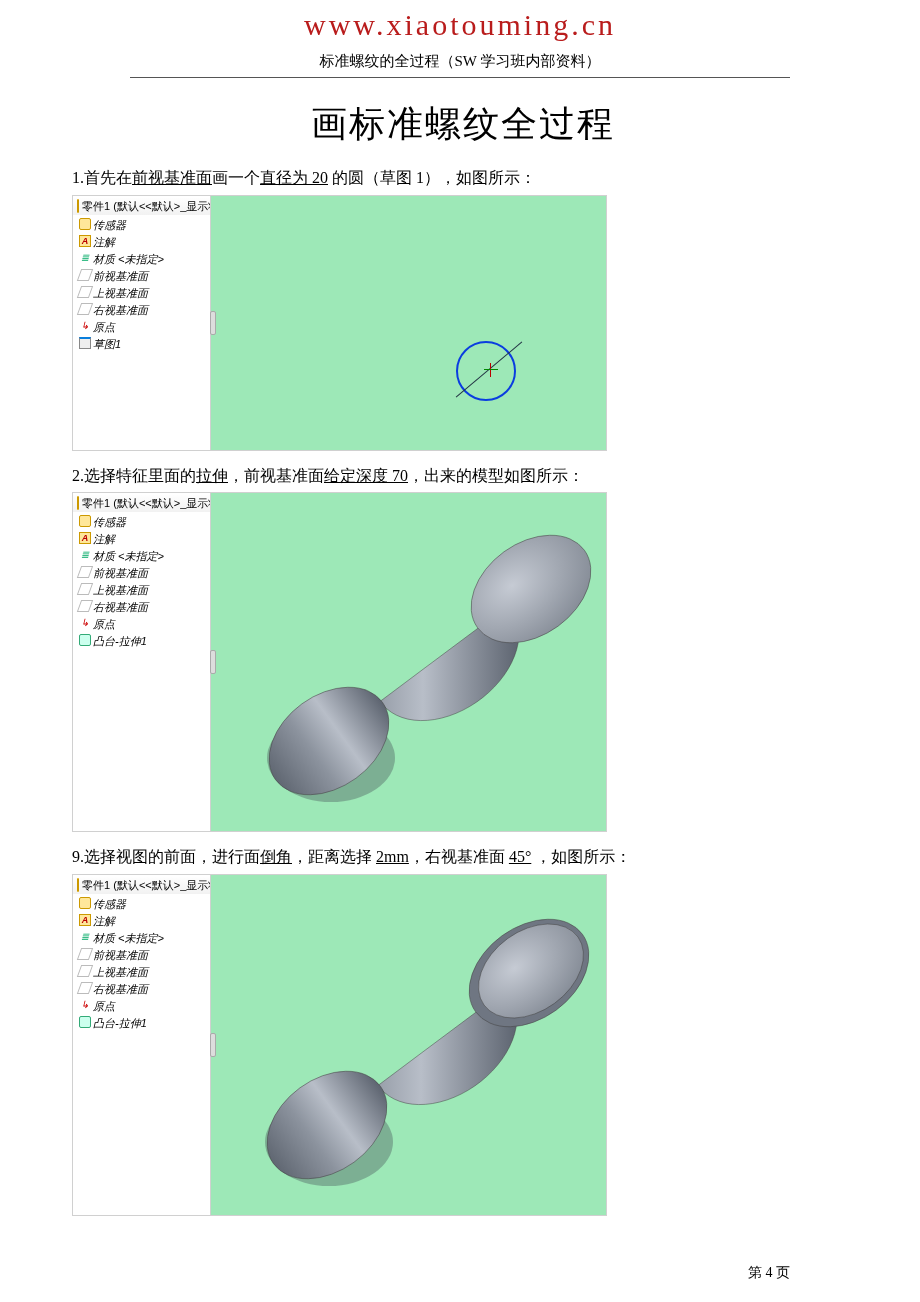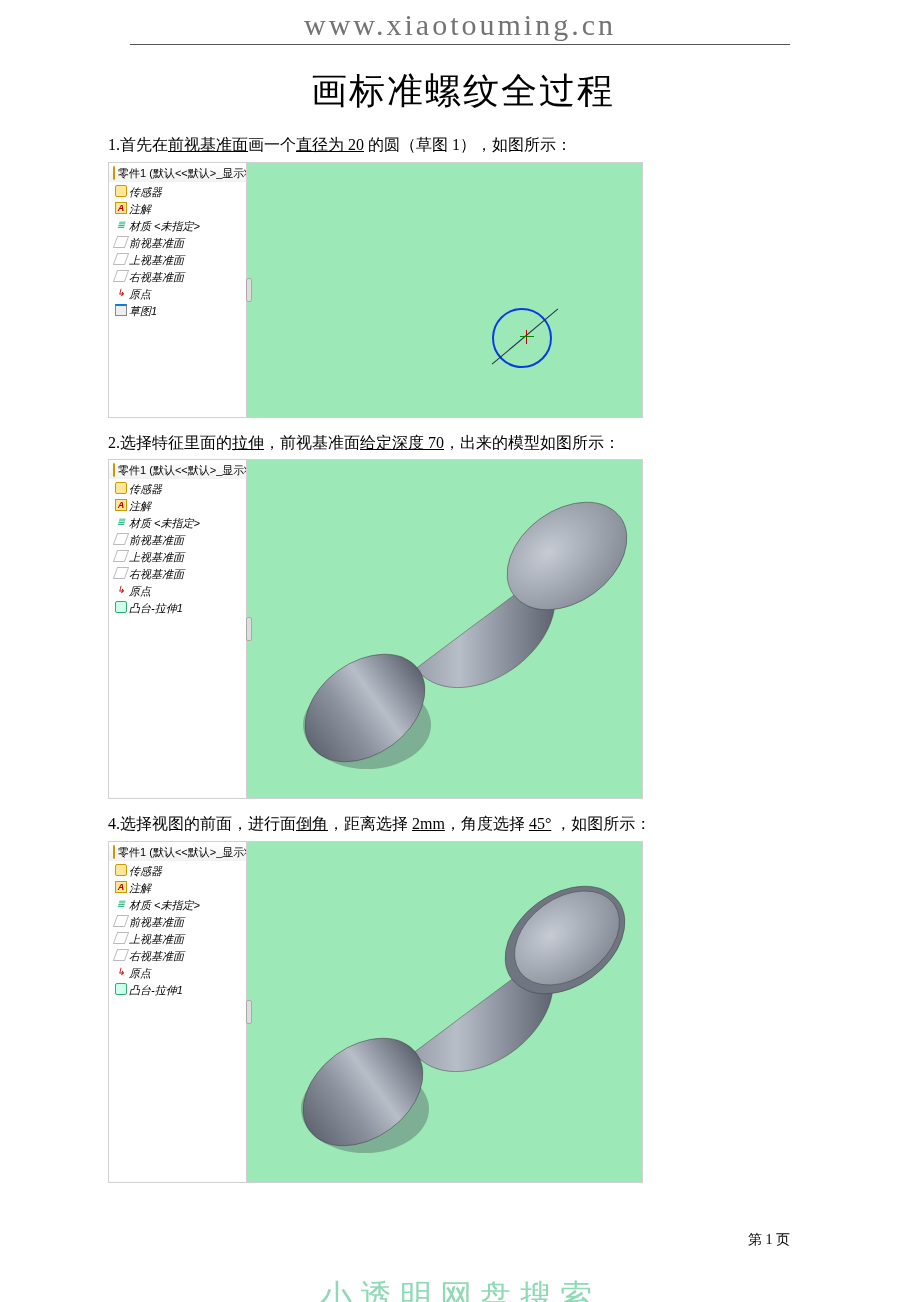"www.xiaotouming.cn" .watermark-top { color: #737373 -> #b91c1c }
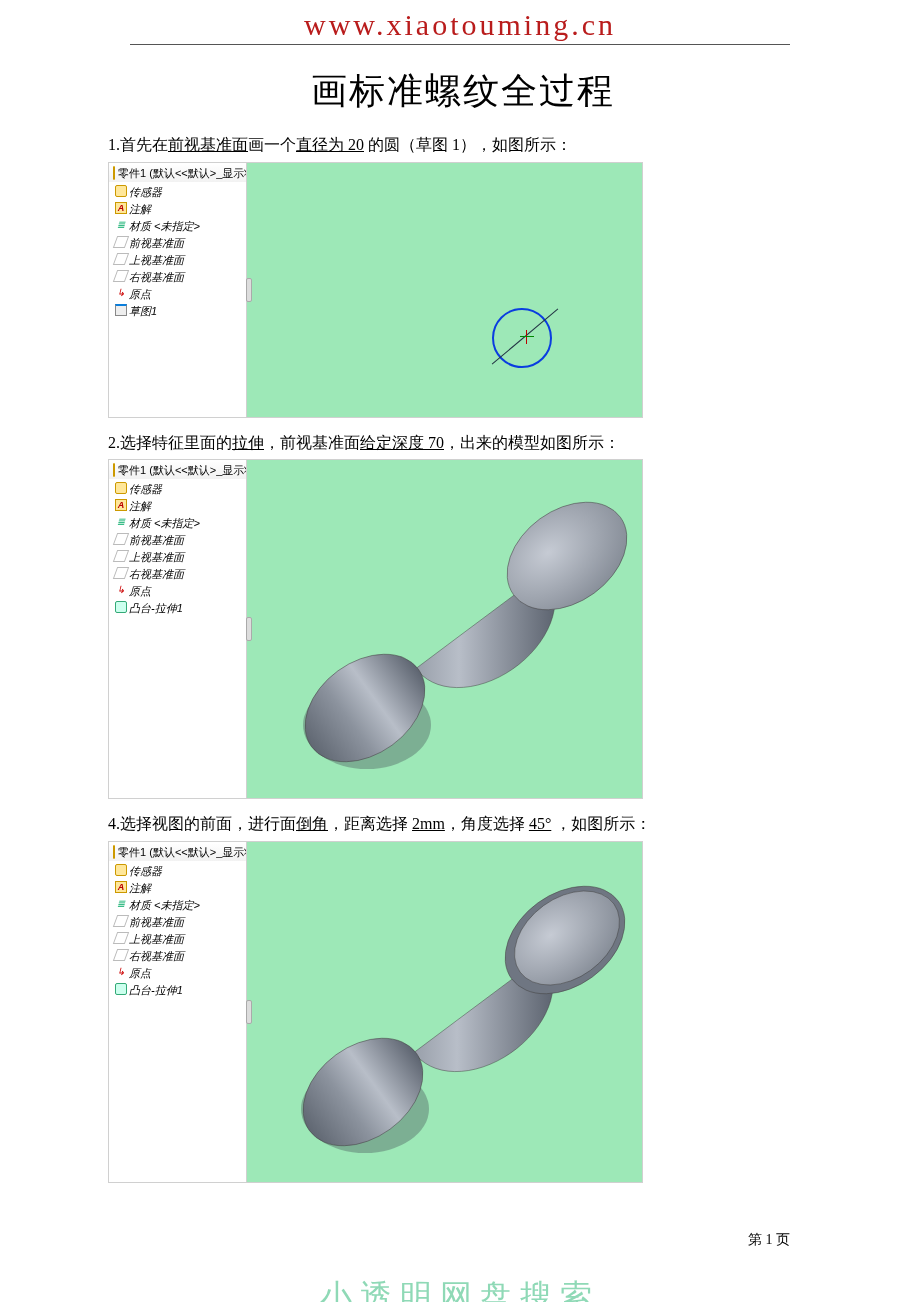"标准螺纹的全过程（SW 学习班内部资料）" div.doc-header-row { html: none -> <div>标准螺纹的全过程（SW 学习班内部资料）</div> }
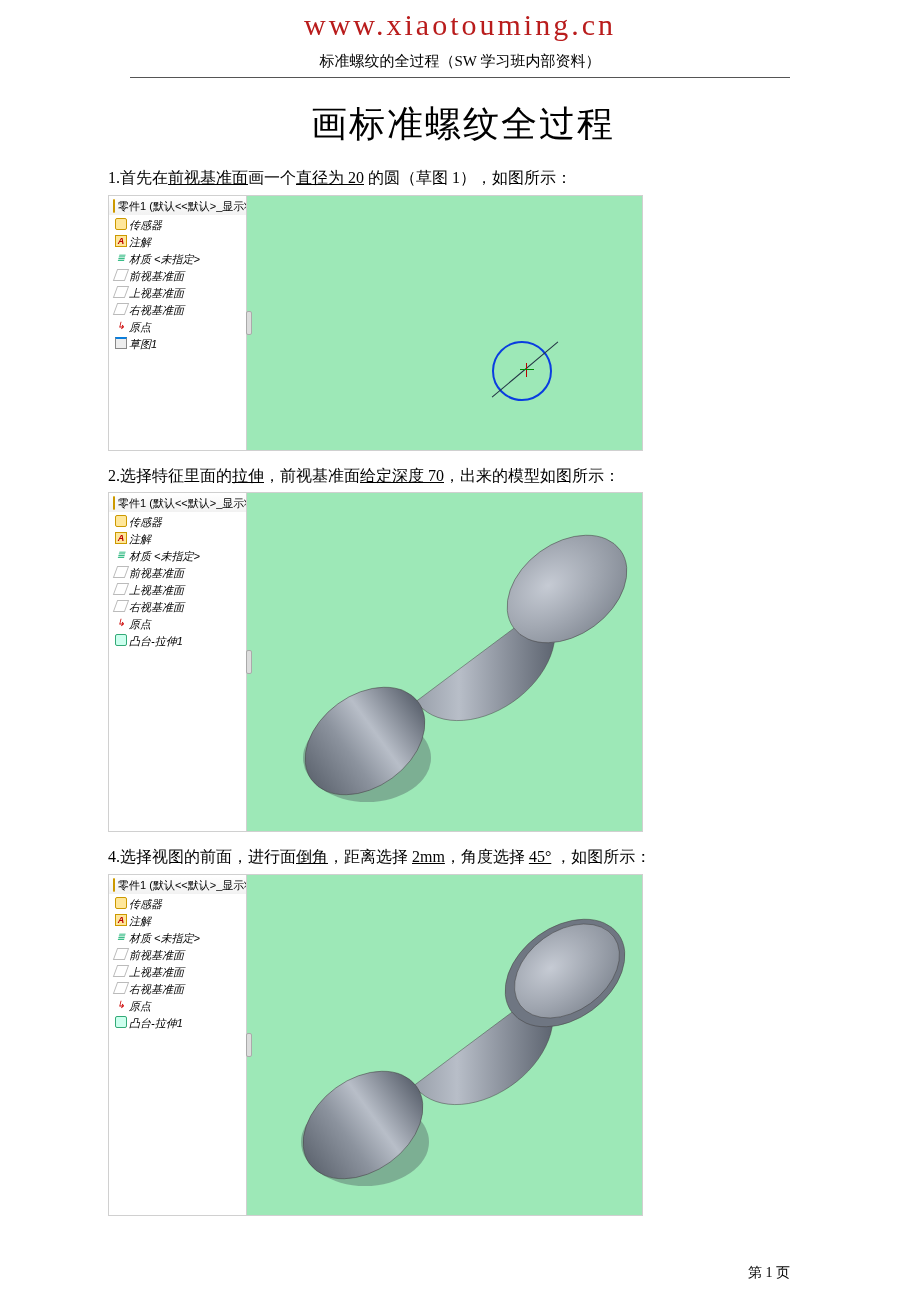"1.首先在前视基准面画一个直径为 20 的圆（草图 1），如图所示：" .content { padding: 0 130px 0 108px -> 0 130px 0 72px }
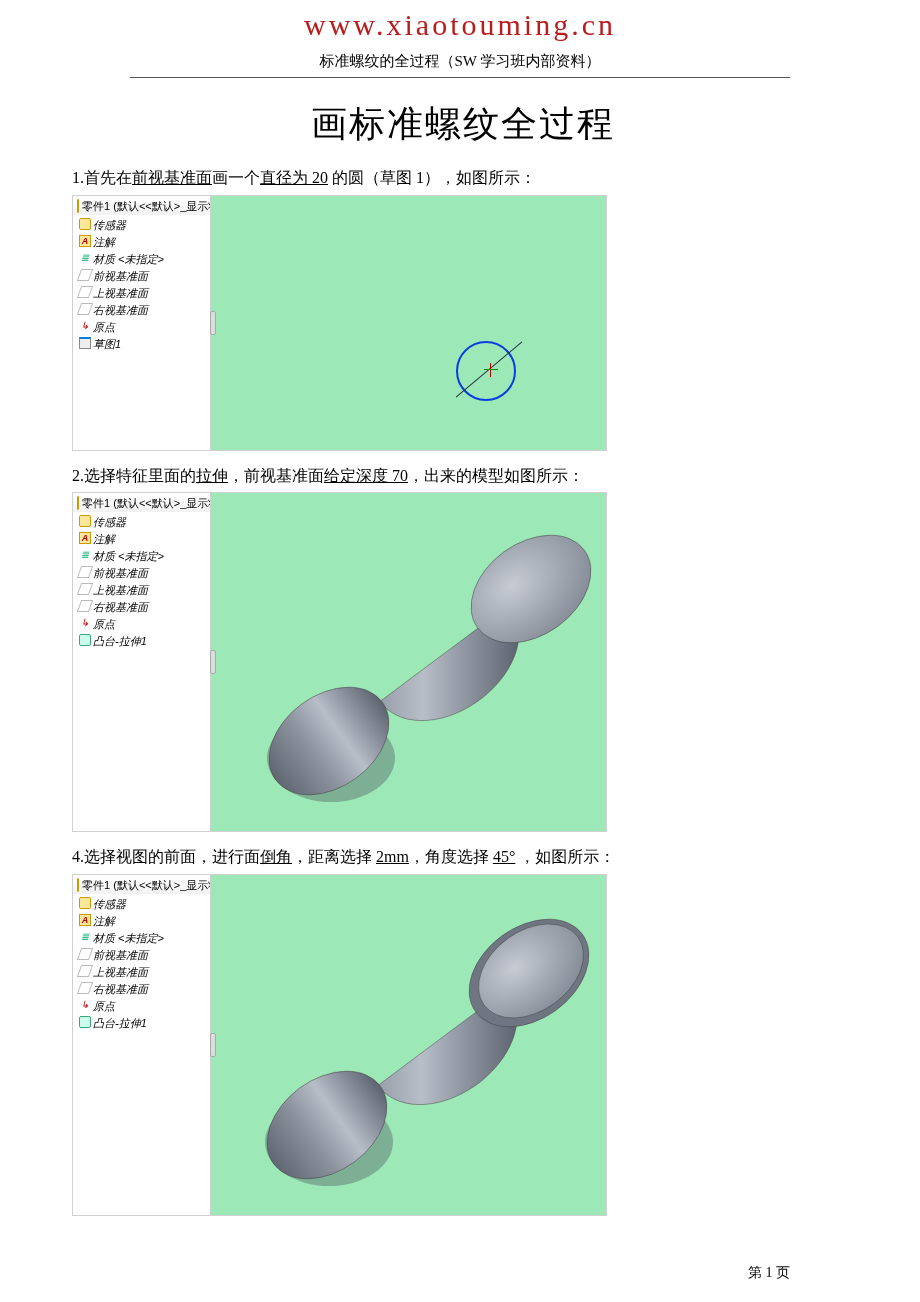"4.选择视图的前面，进行面" span { text: 4 -> 9 }
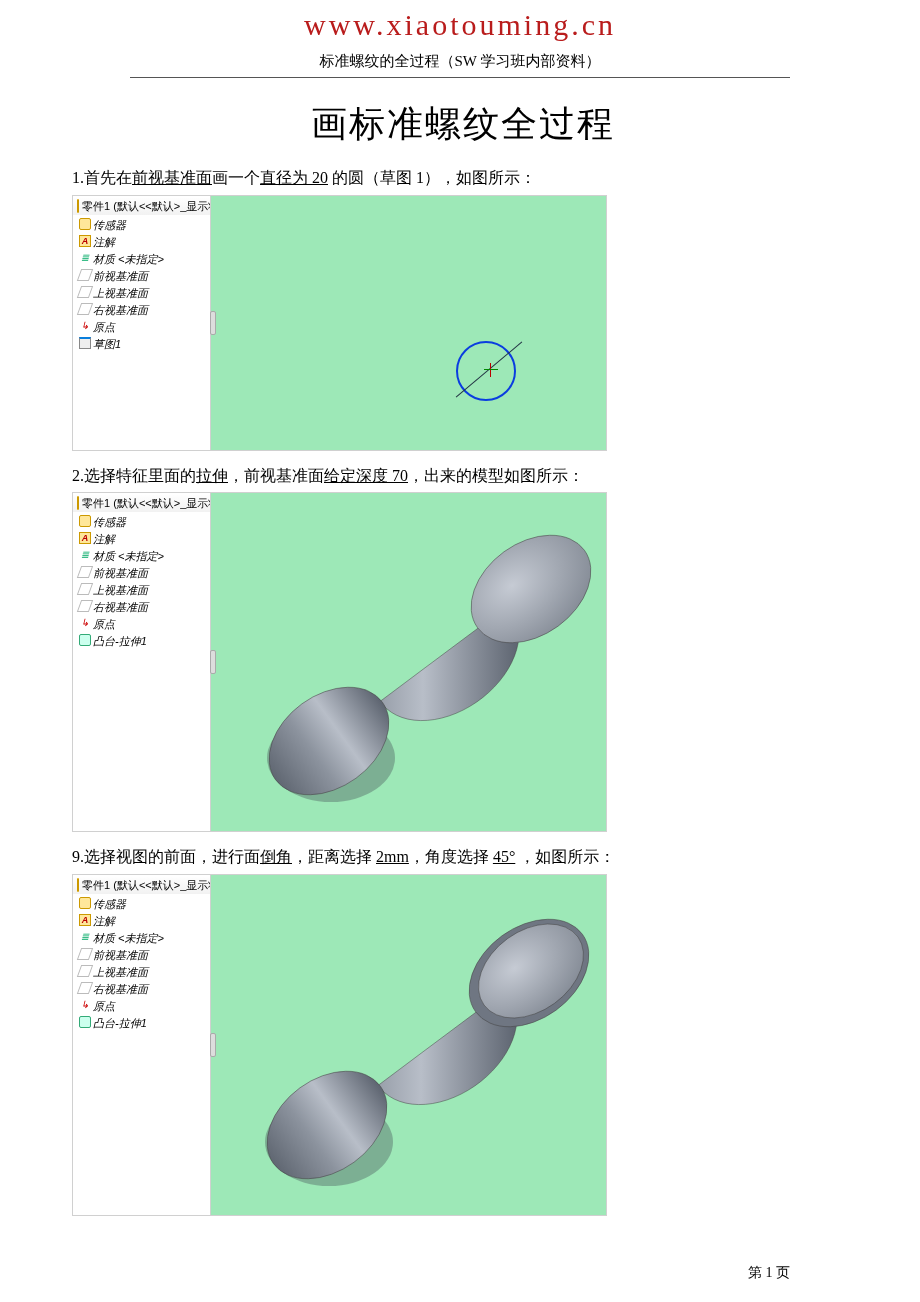"，角度选择" span { text: 角度选择 -> 右视基准面 }
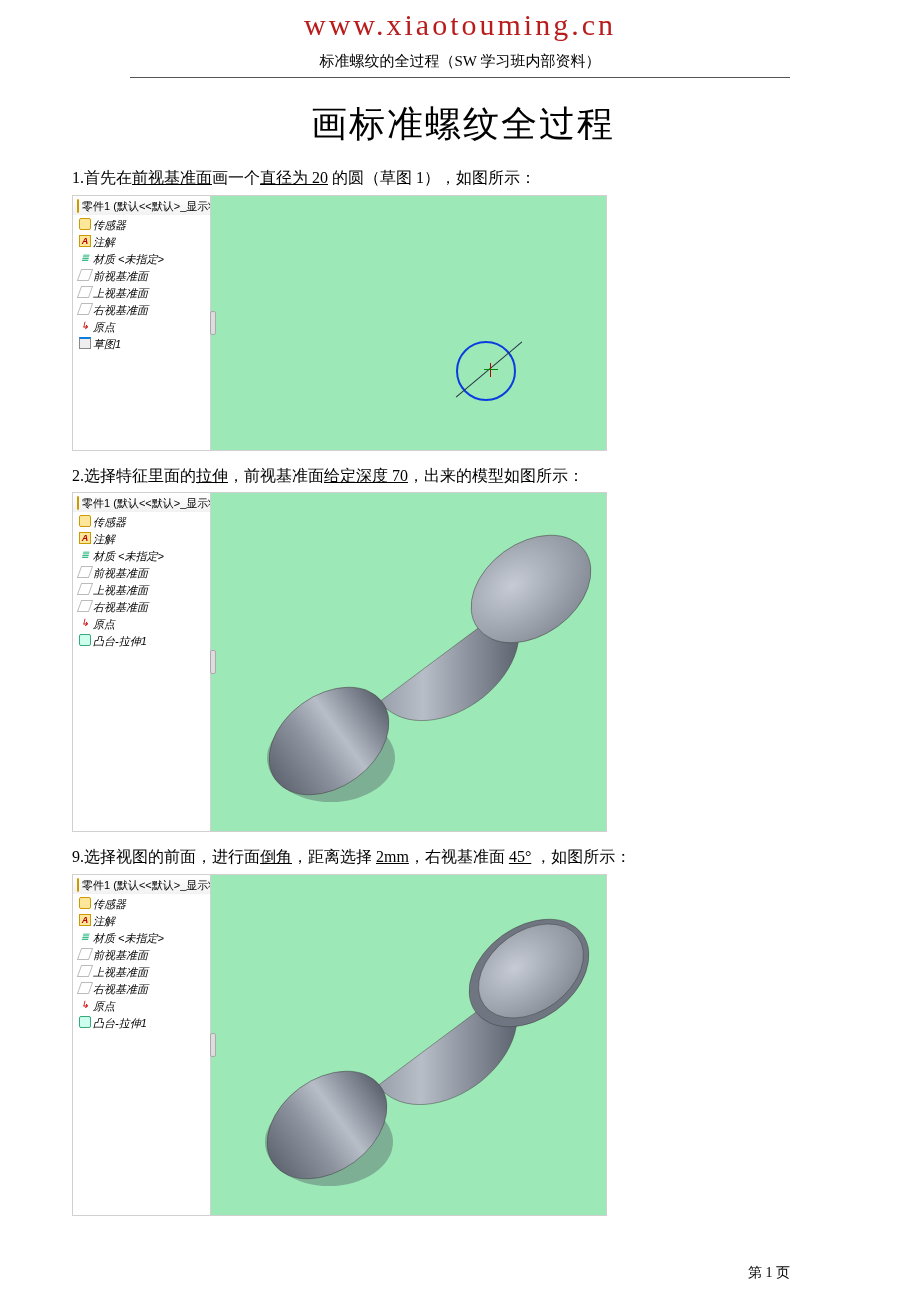"第 1 页" div.pagenum { text: 1 -> 4 }
